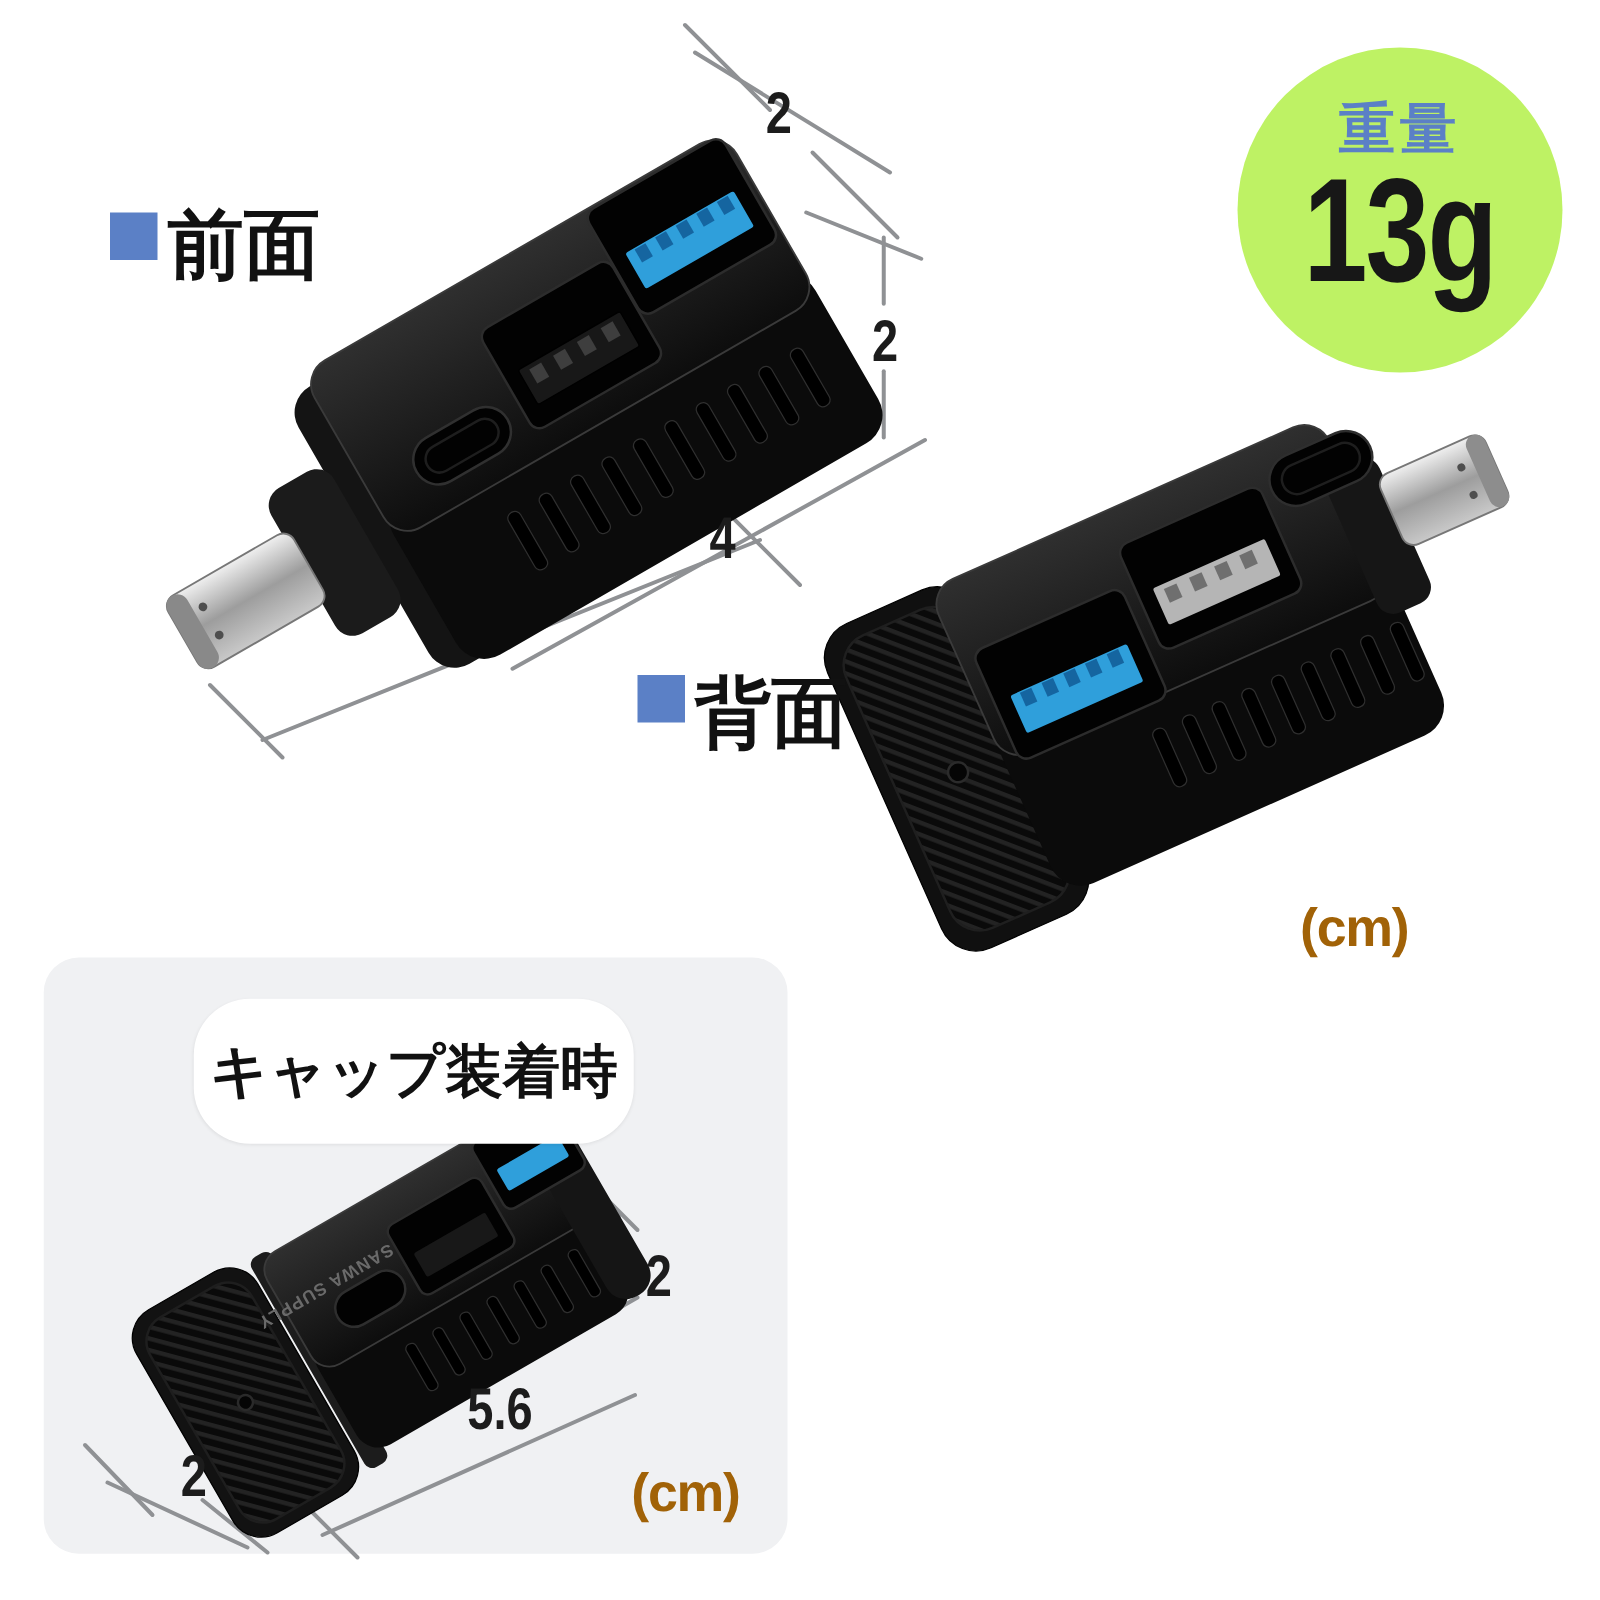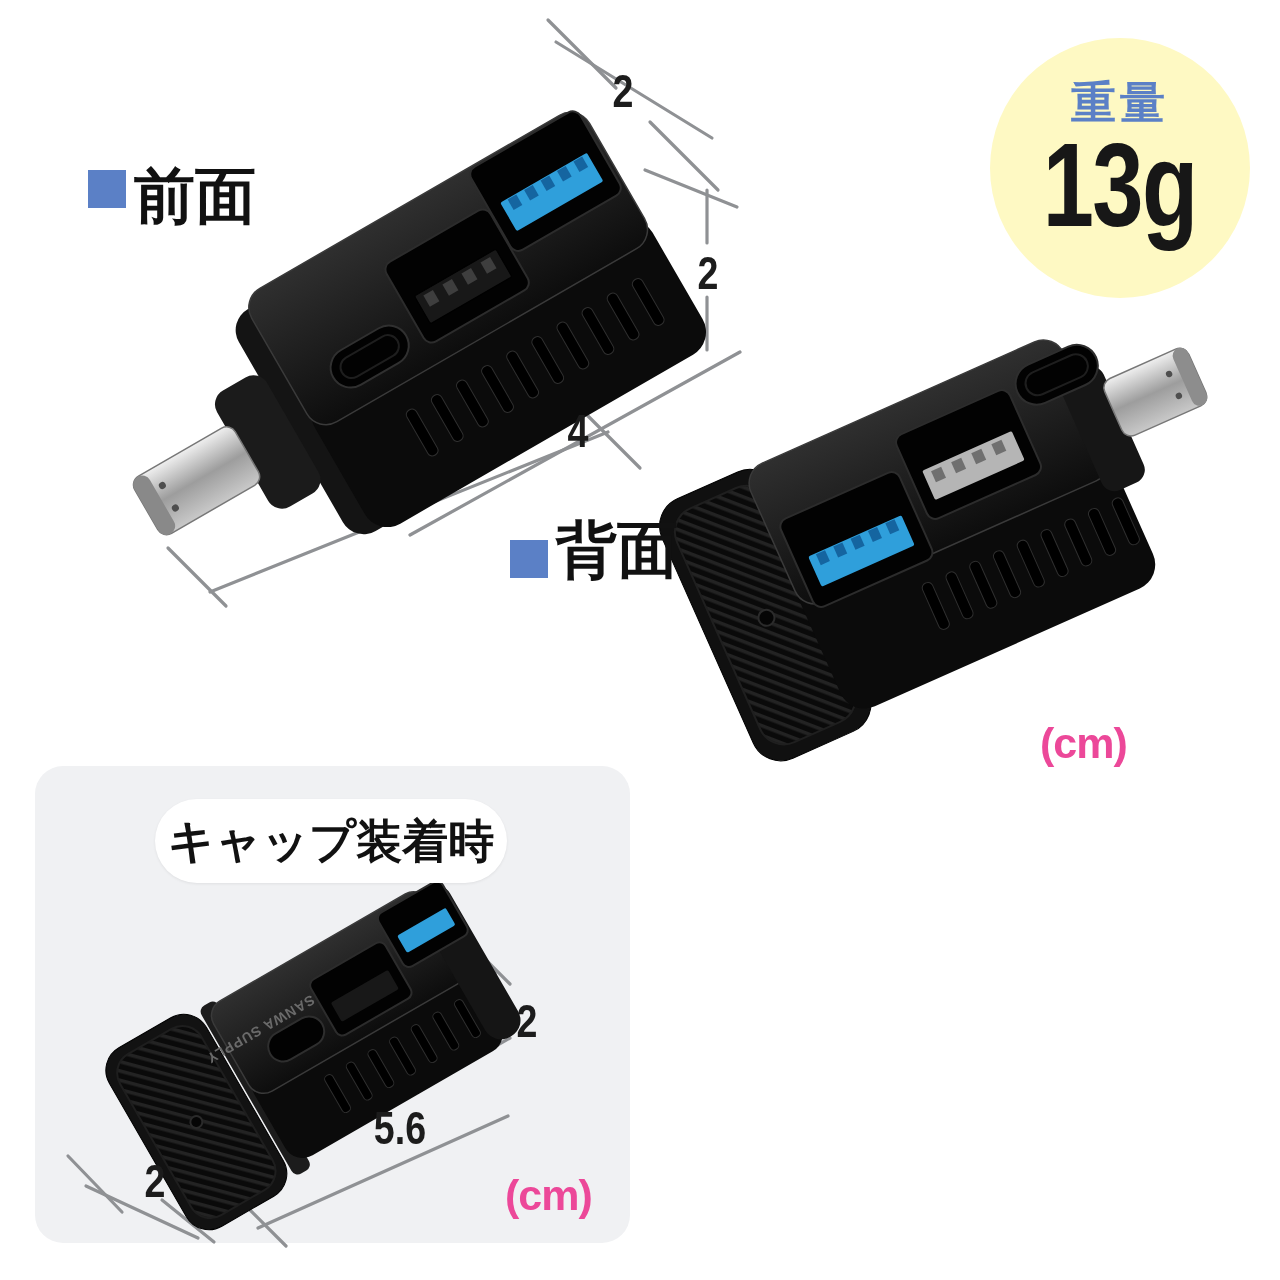"重量" .badge { background: #fef9c3 -> #bef264 }
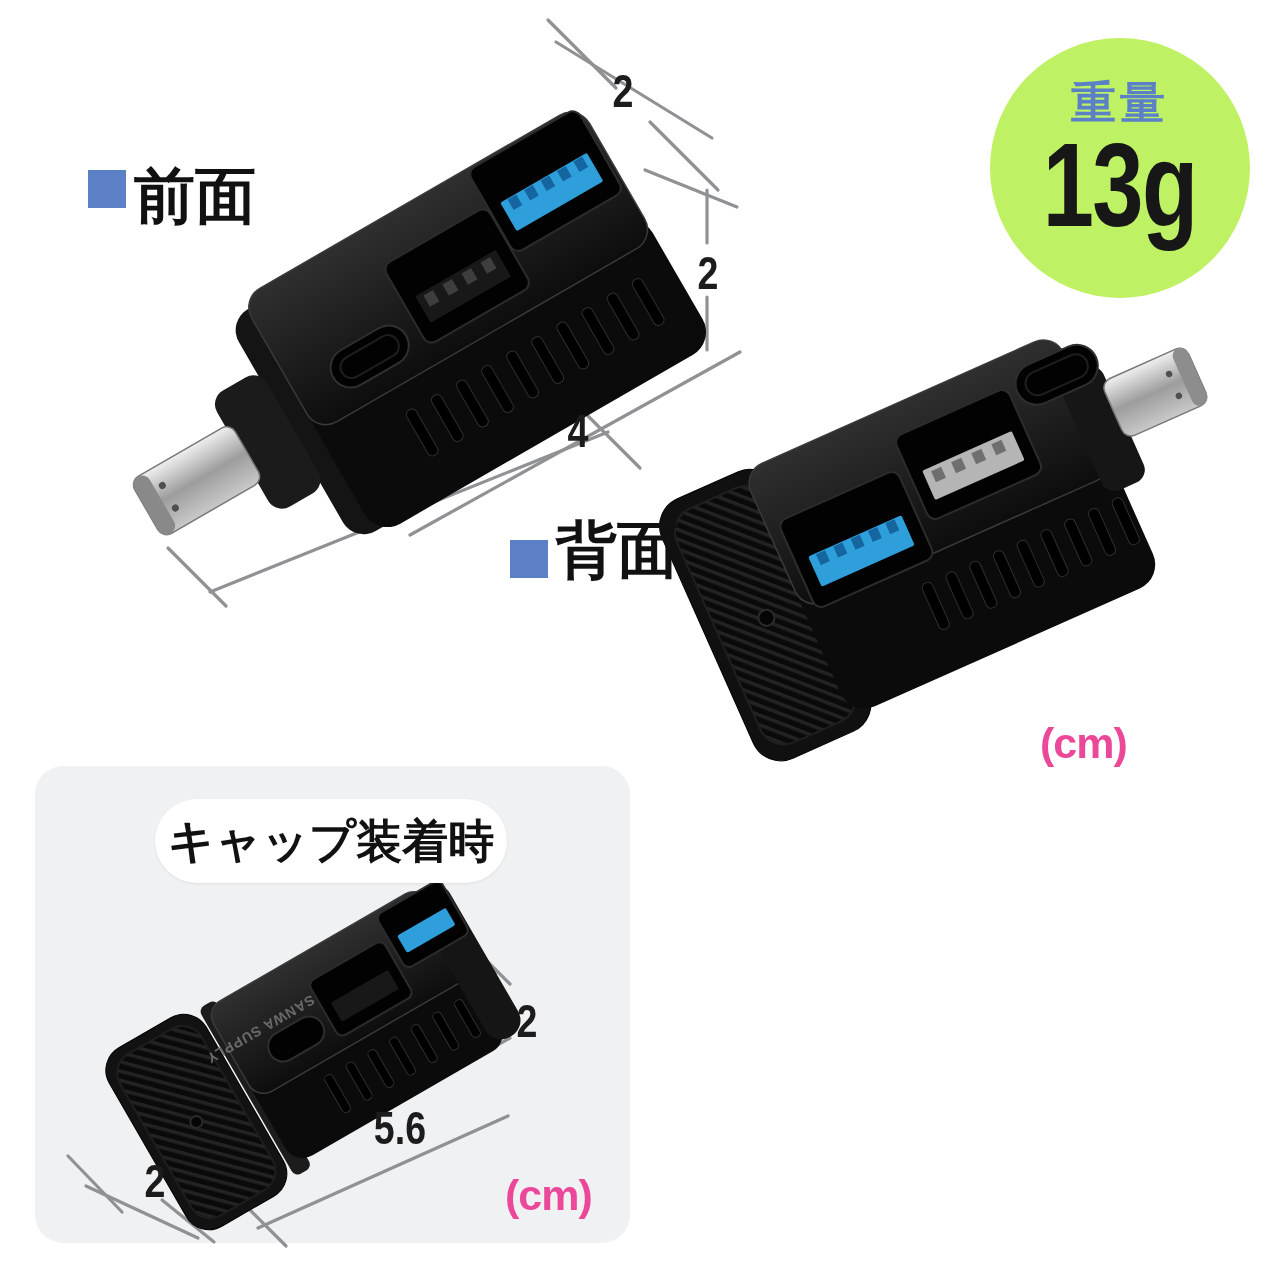"背面" div.abs { top: 520px -> 540px }
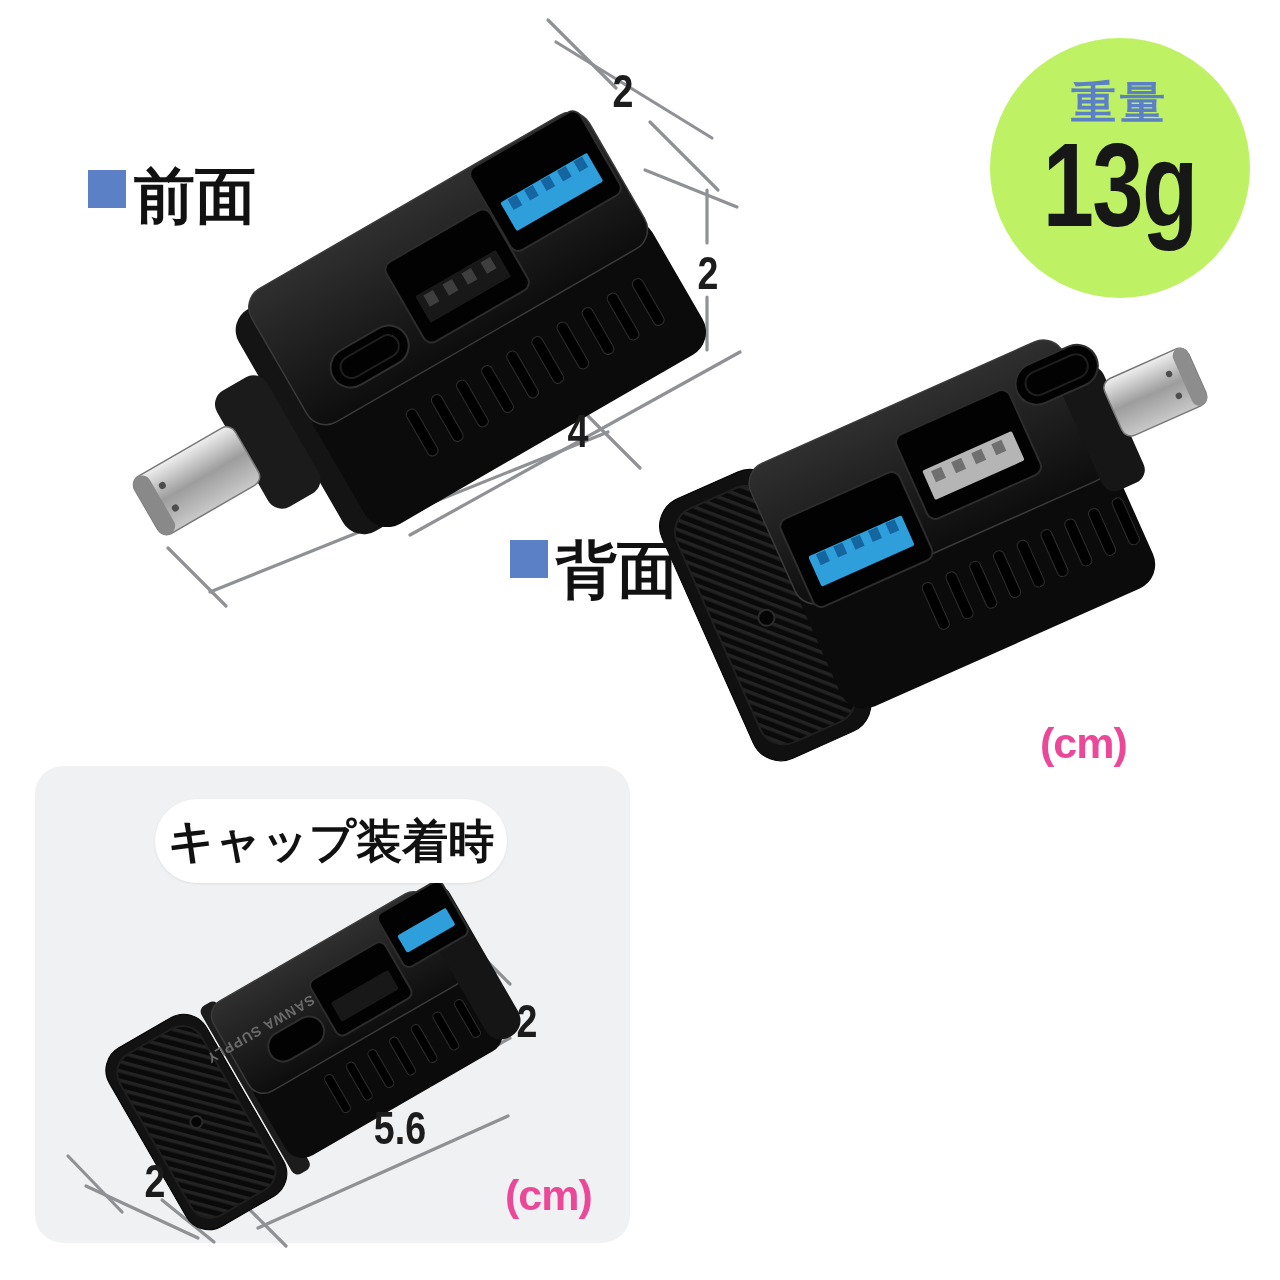"(cm)" .unit { color: #ec4899 -> #a16207 }
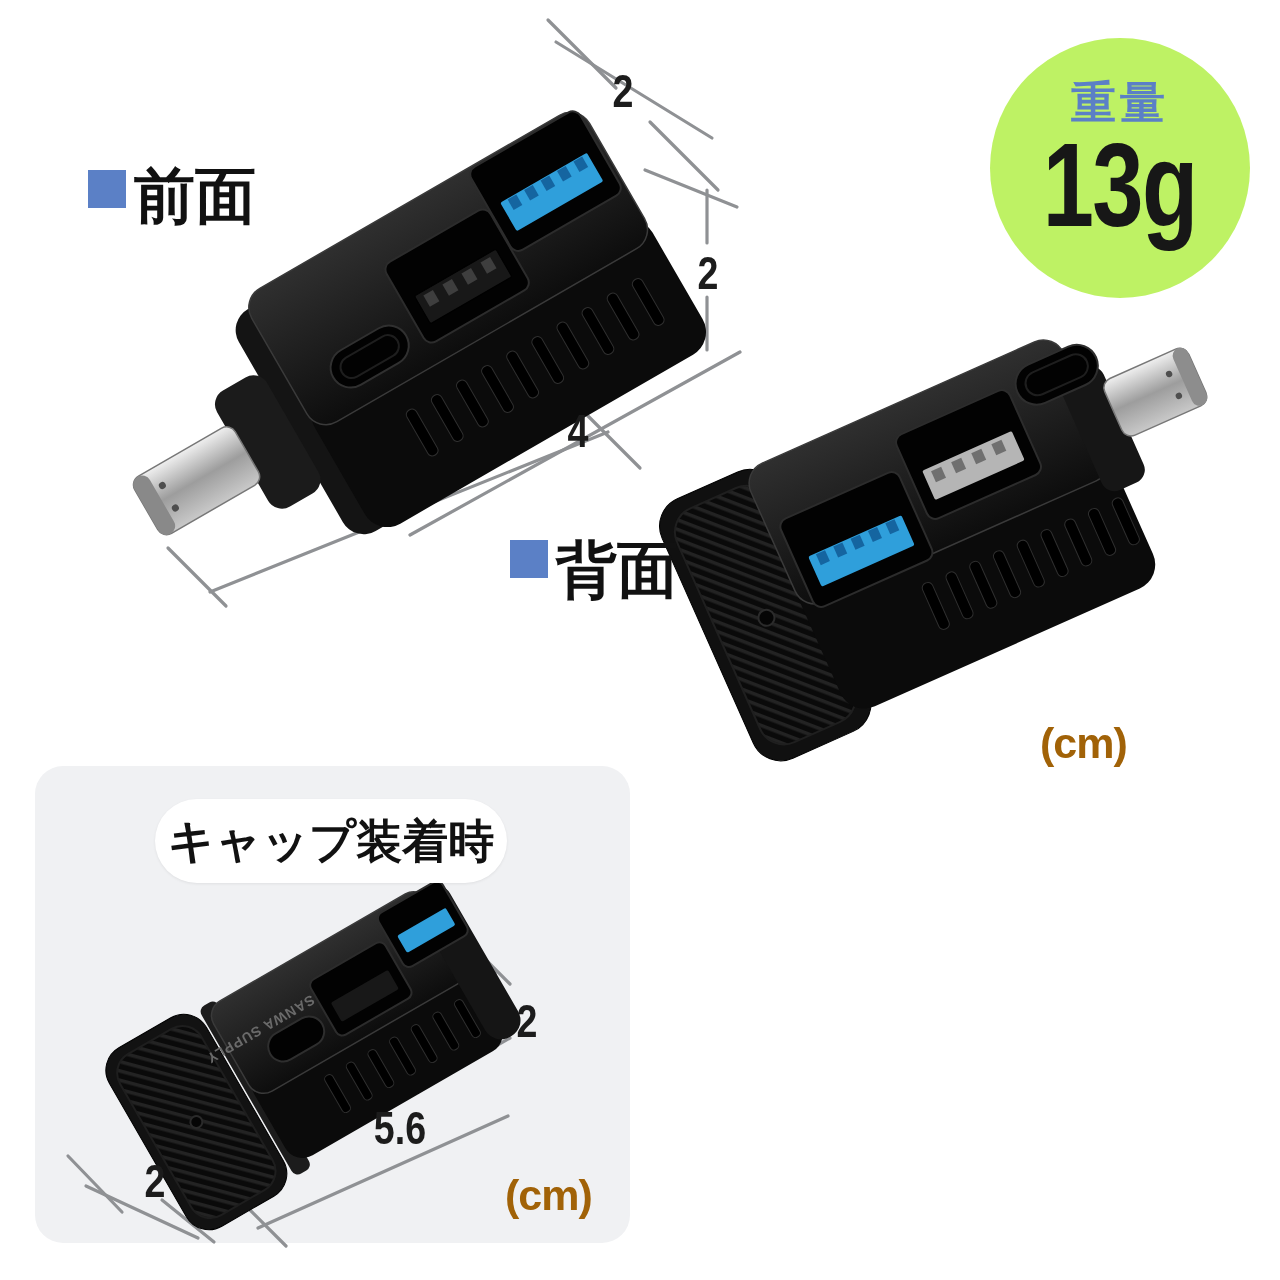"キャップ装着時" .pill { height: 84px -> 116px }
